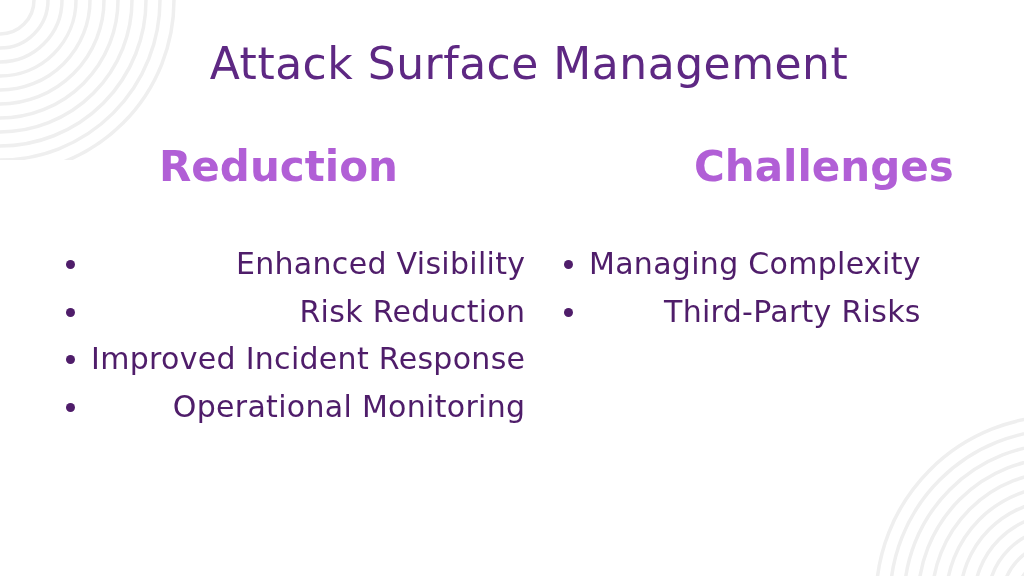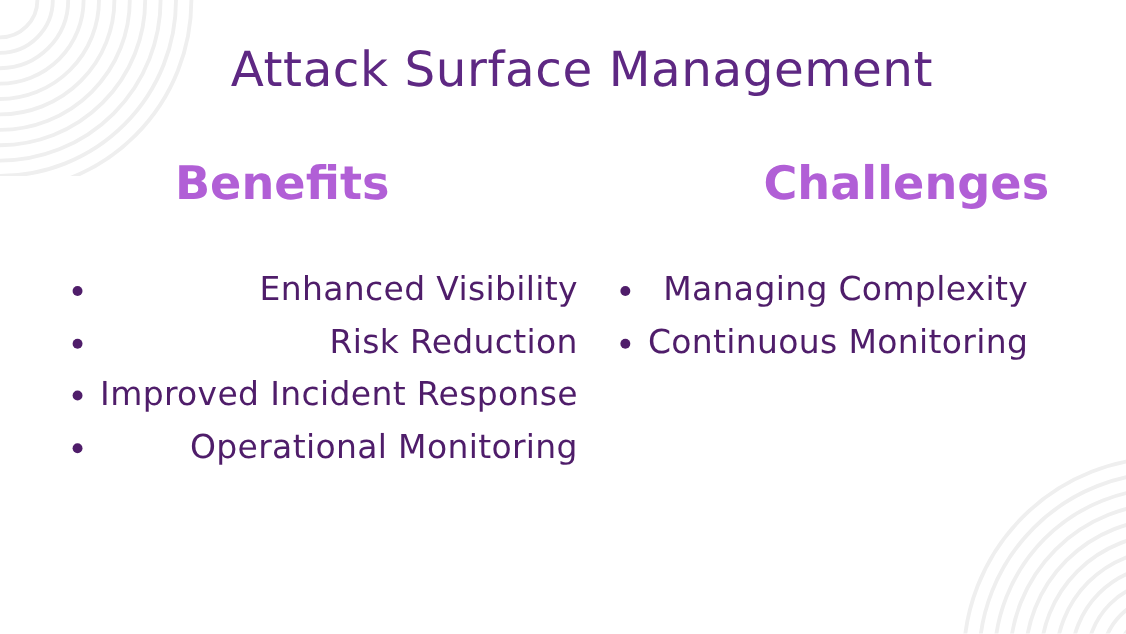"Benefits" div.col-head { text: Benefits -> Reduction }
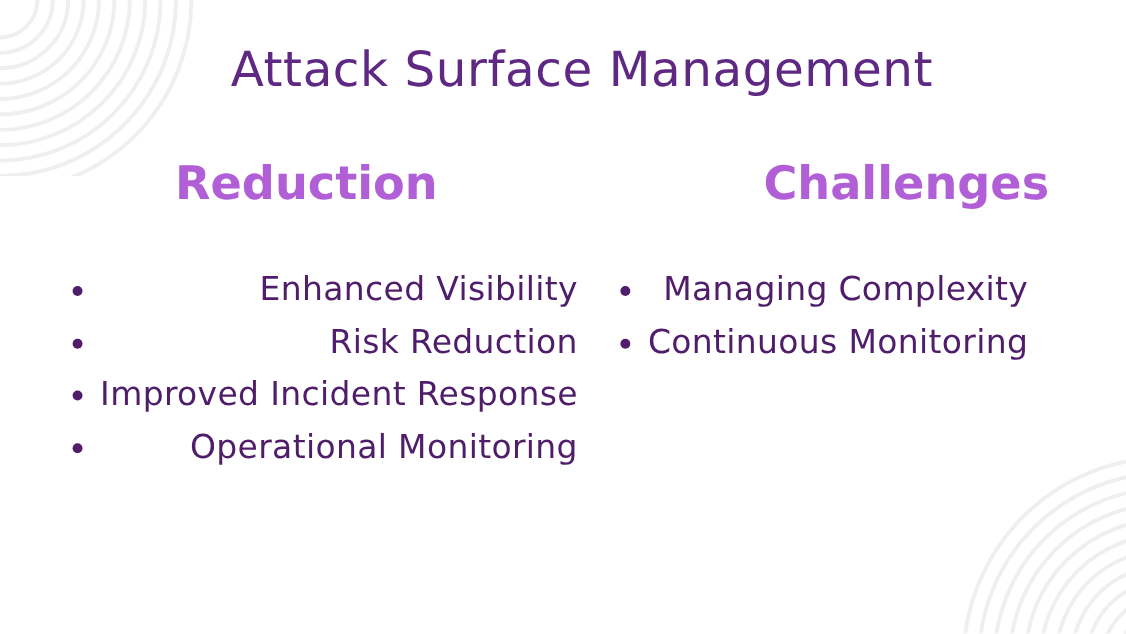"Third-Party Risks" li { html: none -> <li><span></span><span>Third-Party Risks</span></li> }
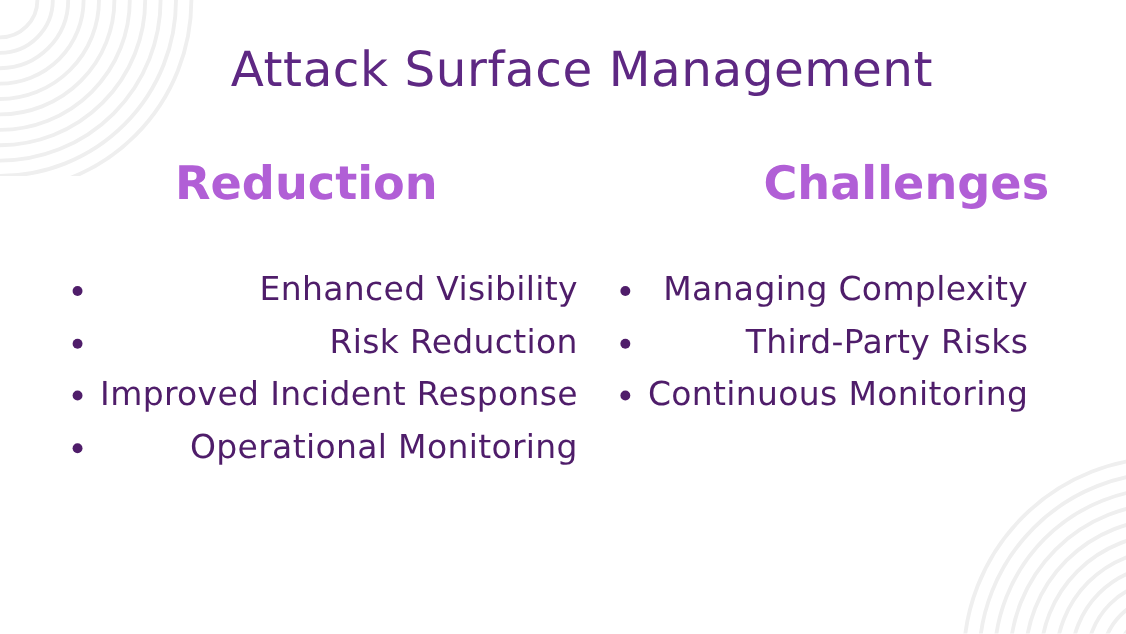"Continuous Monitoring" li { html: <li><span></span><span>Continuous Monitoring</span></li> -> none }
